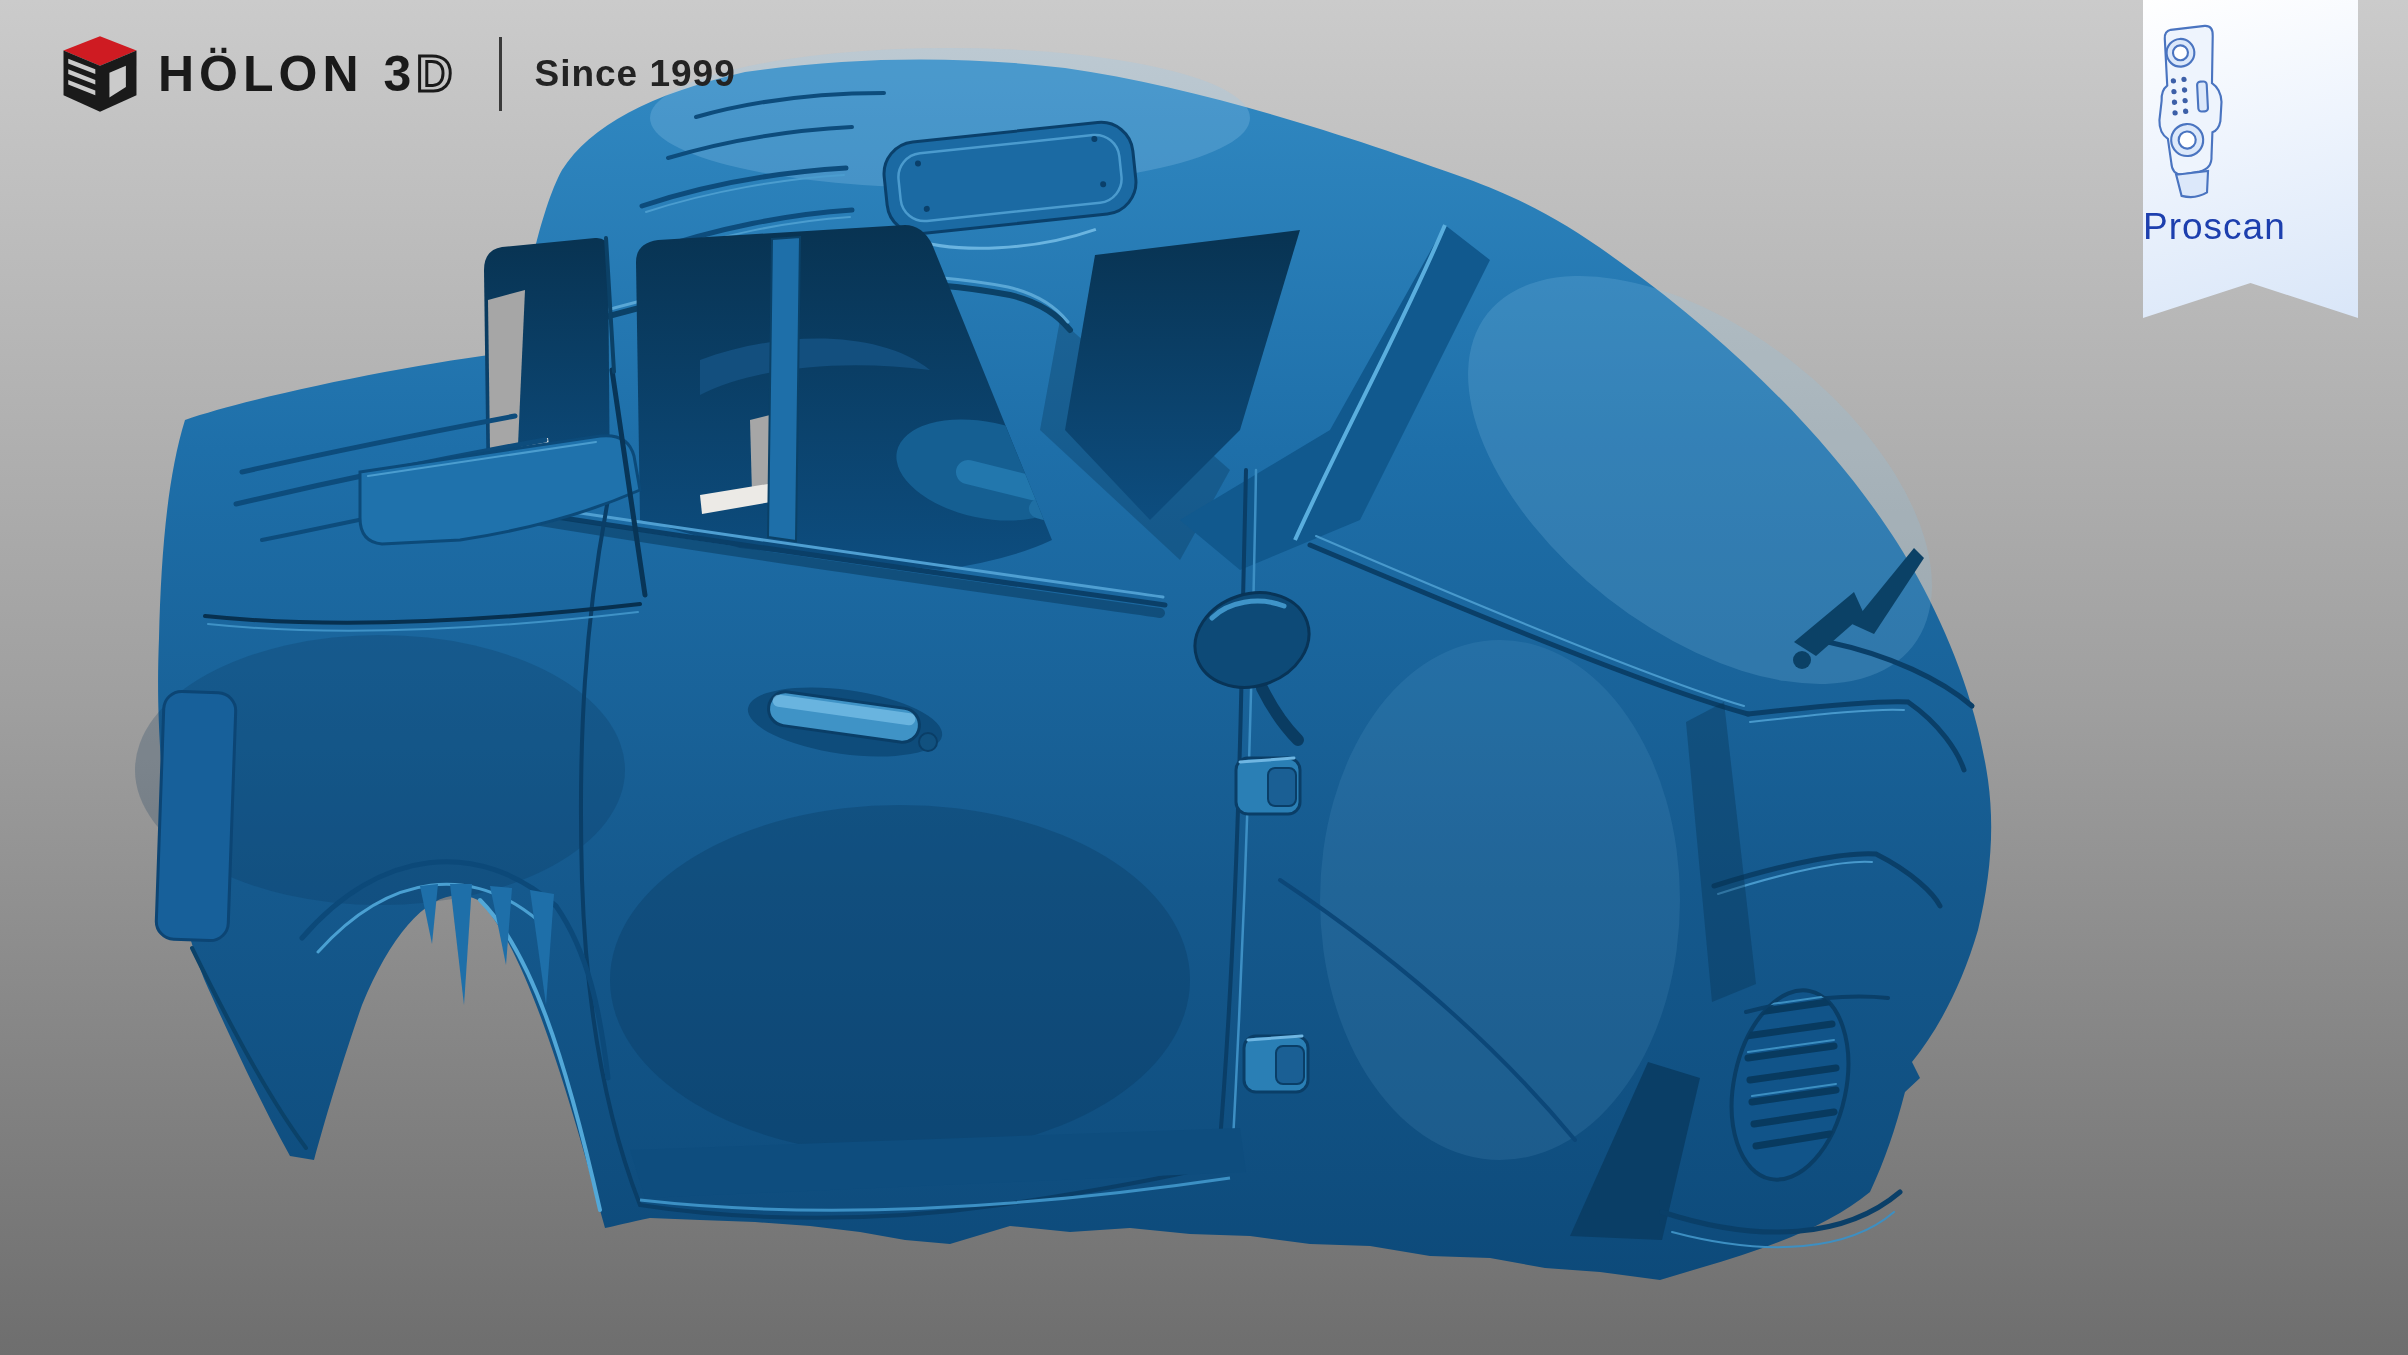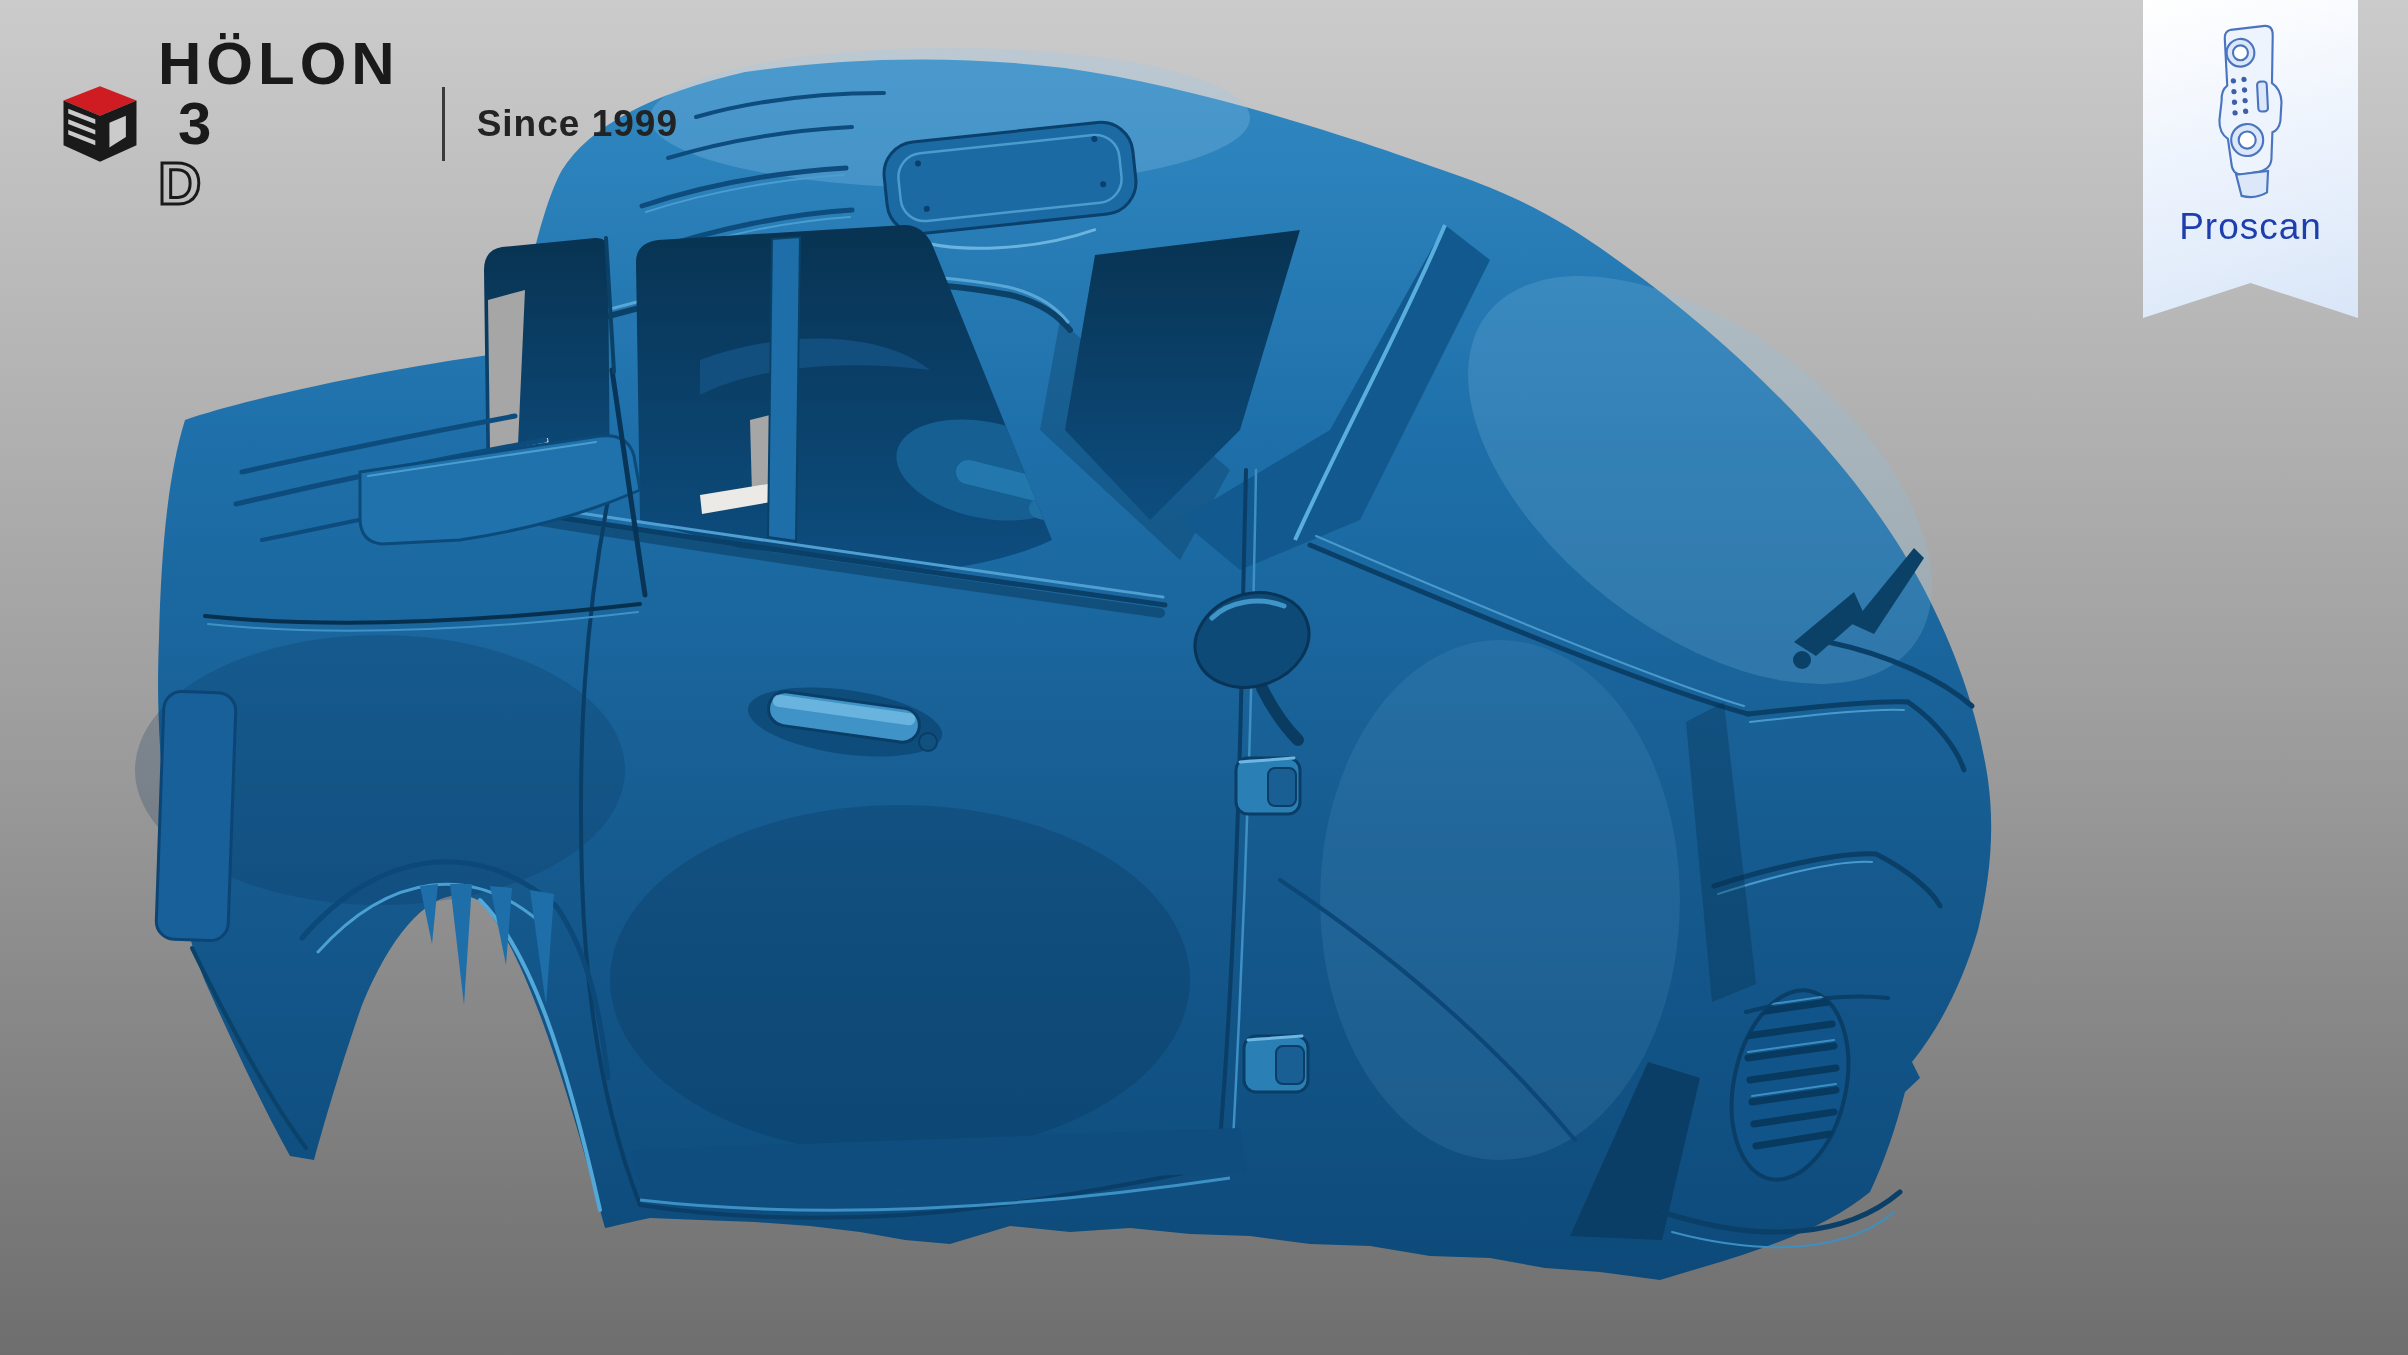"HÖLON" .logo-text { flex-direction: column -> none; font-size: 60px -> 50px }
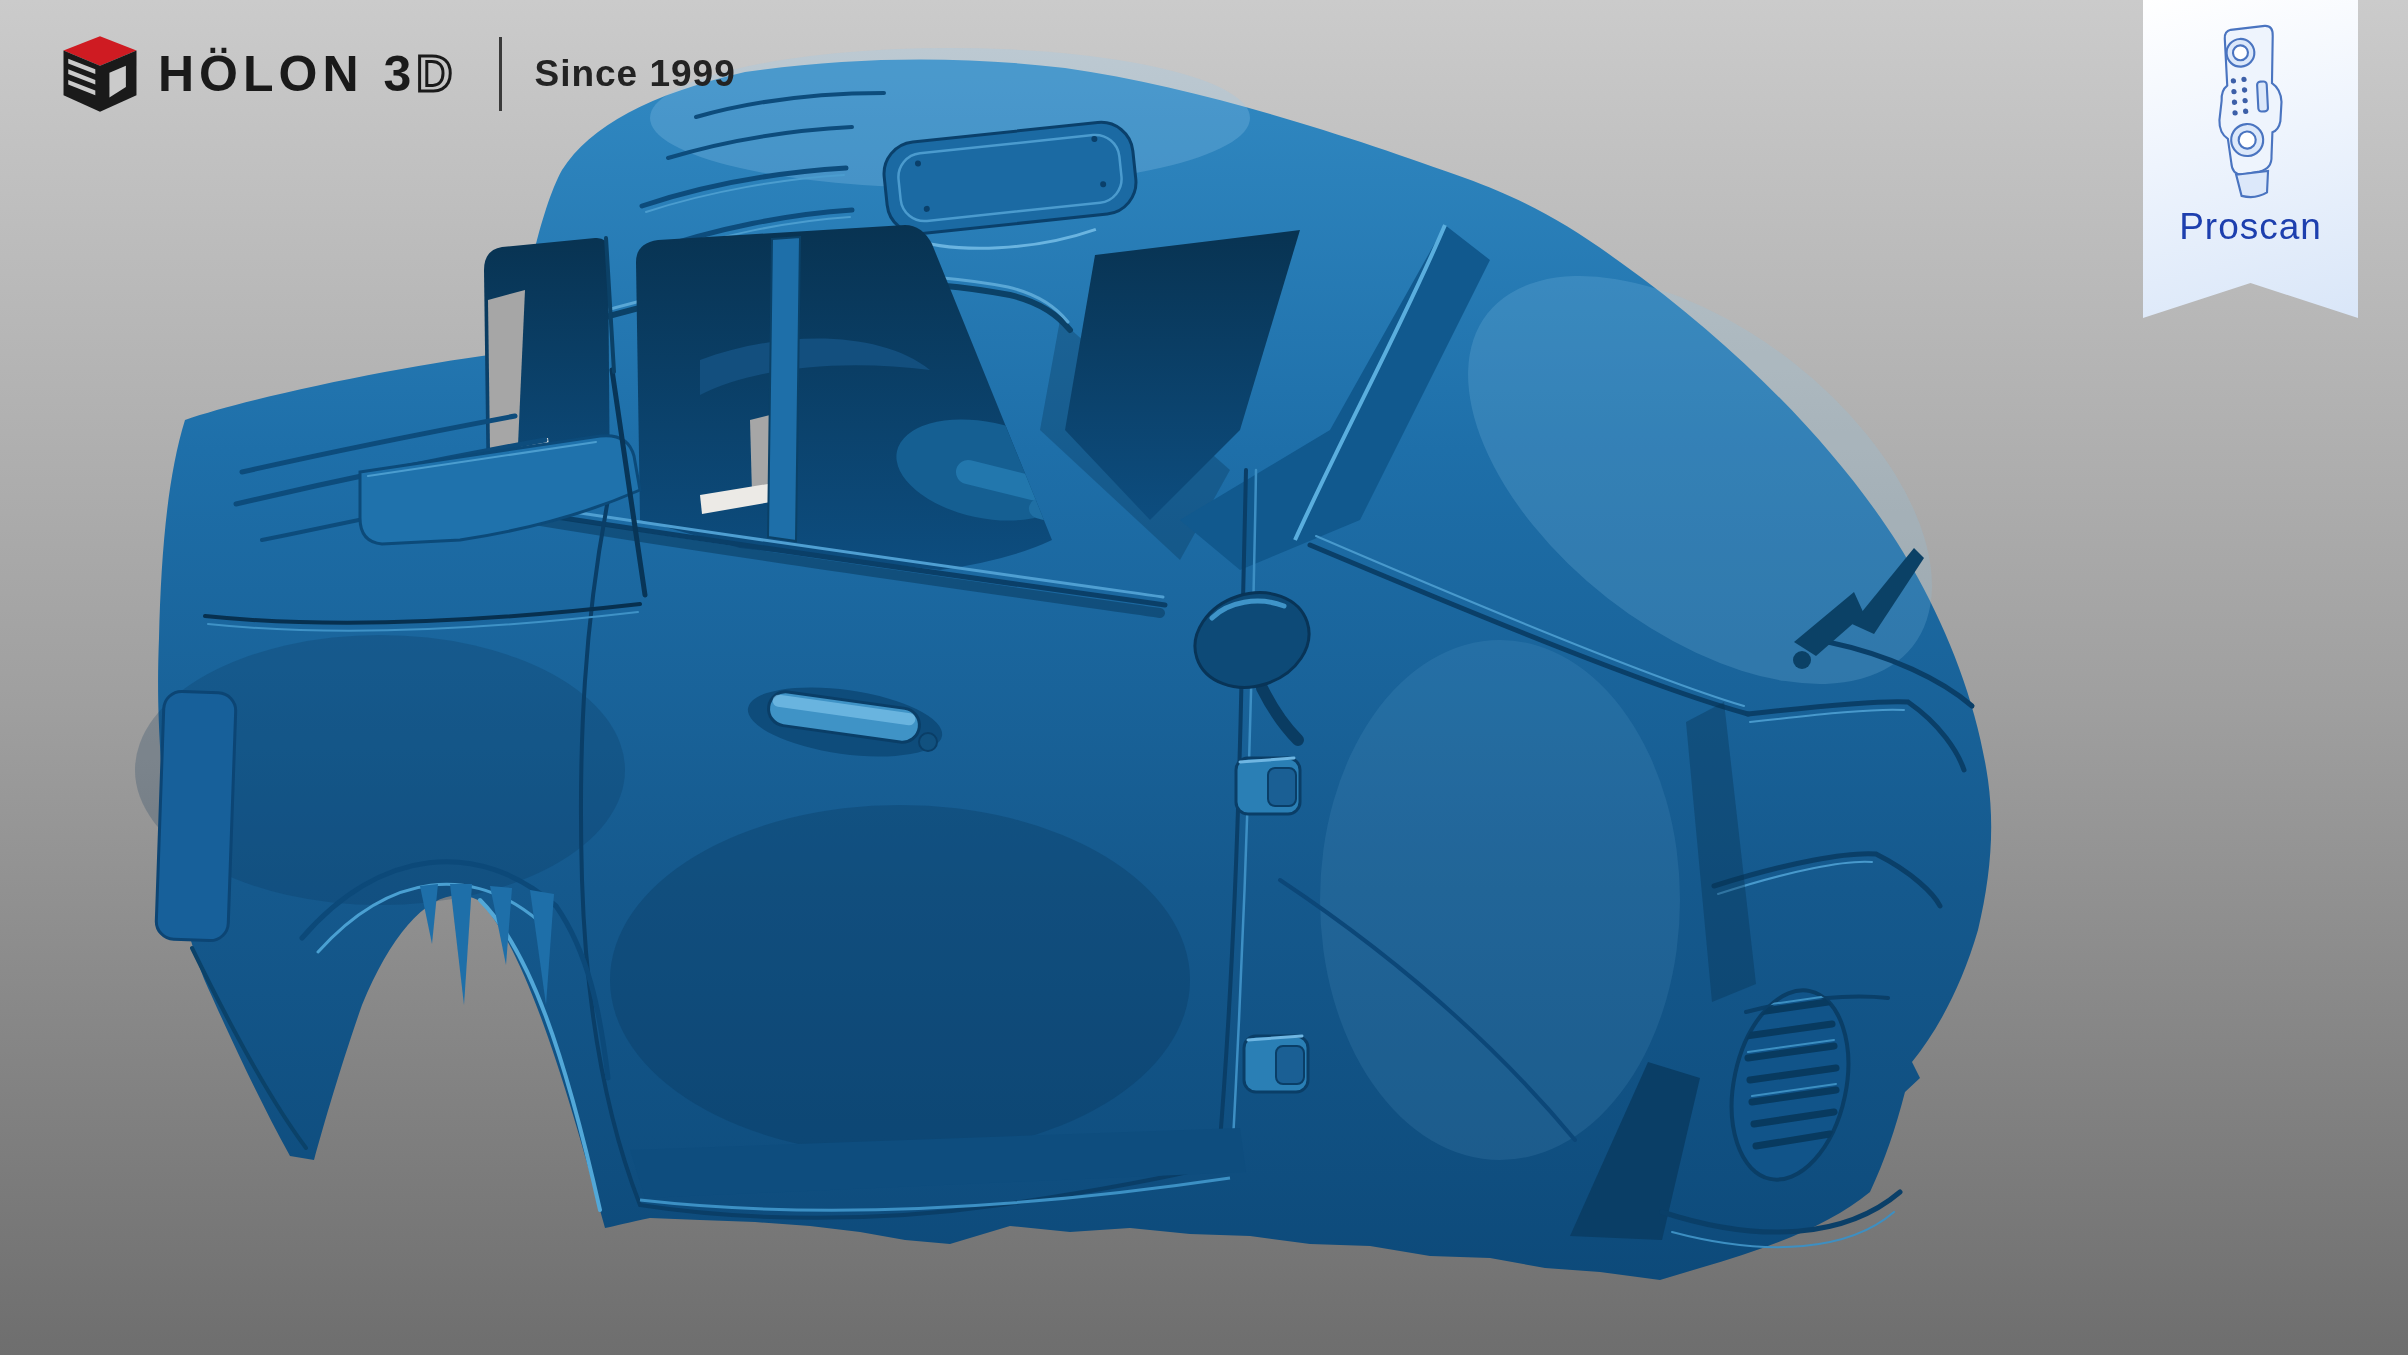"Proscan" .badge { align-items: center -> none }
